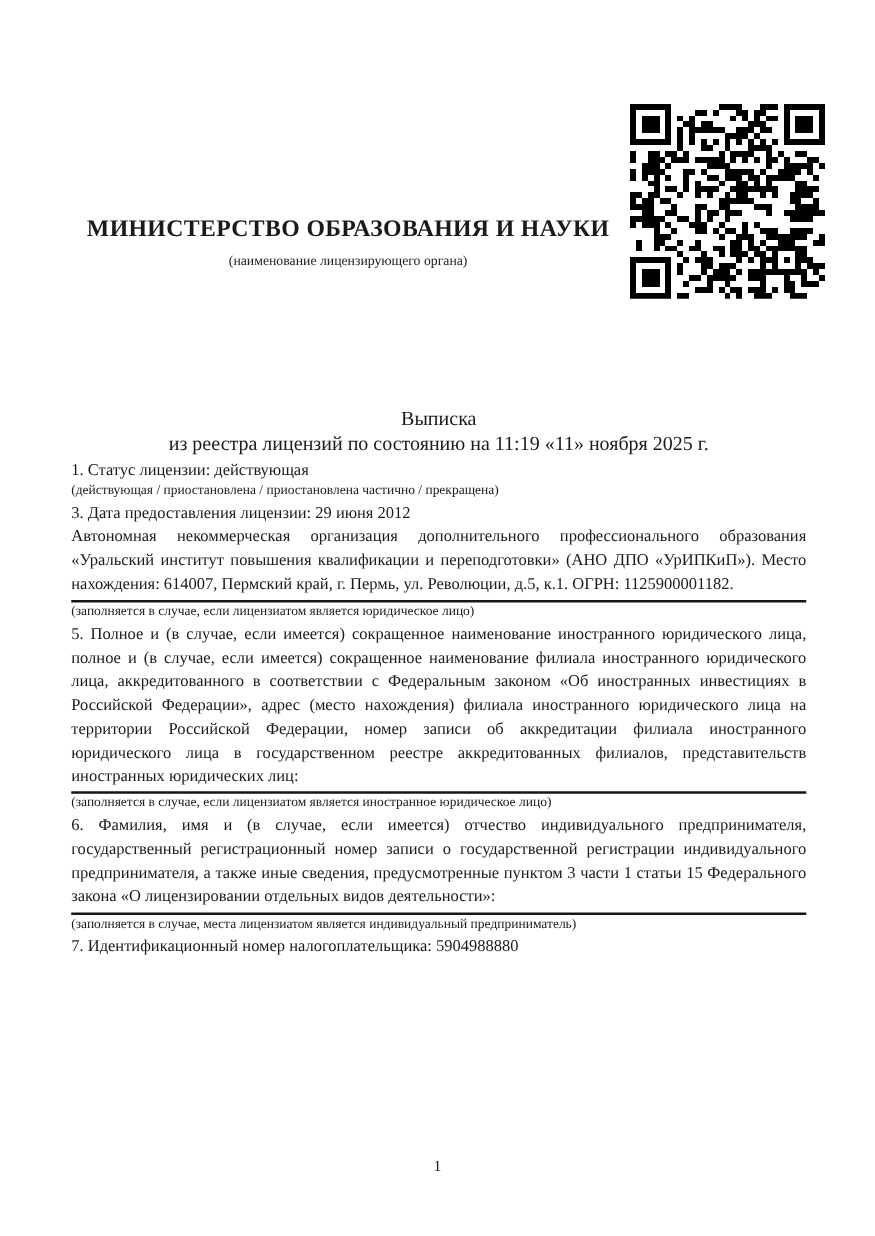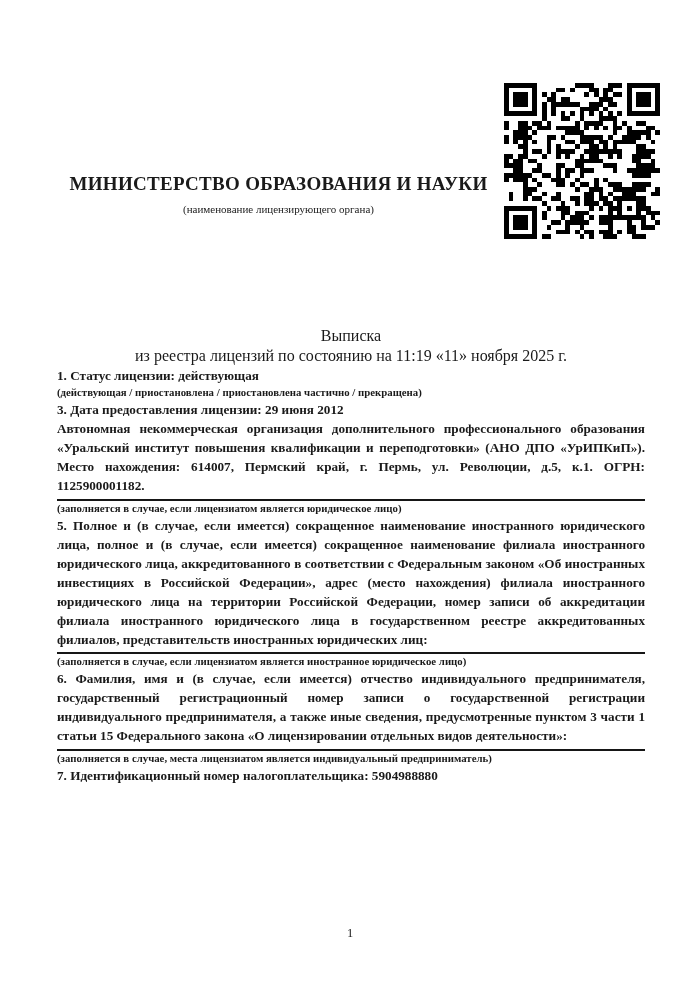"1. Статус лицензии: действующая" .body p { font-weight: bold -> none }
